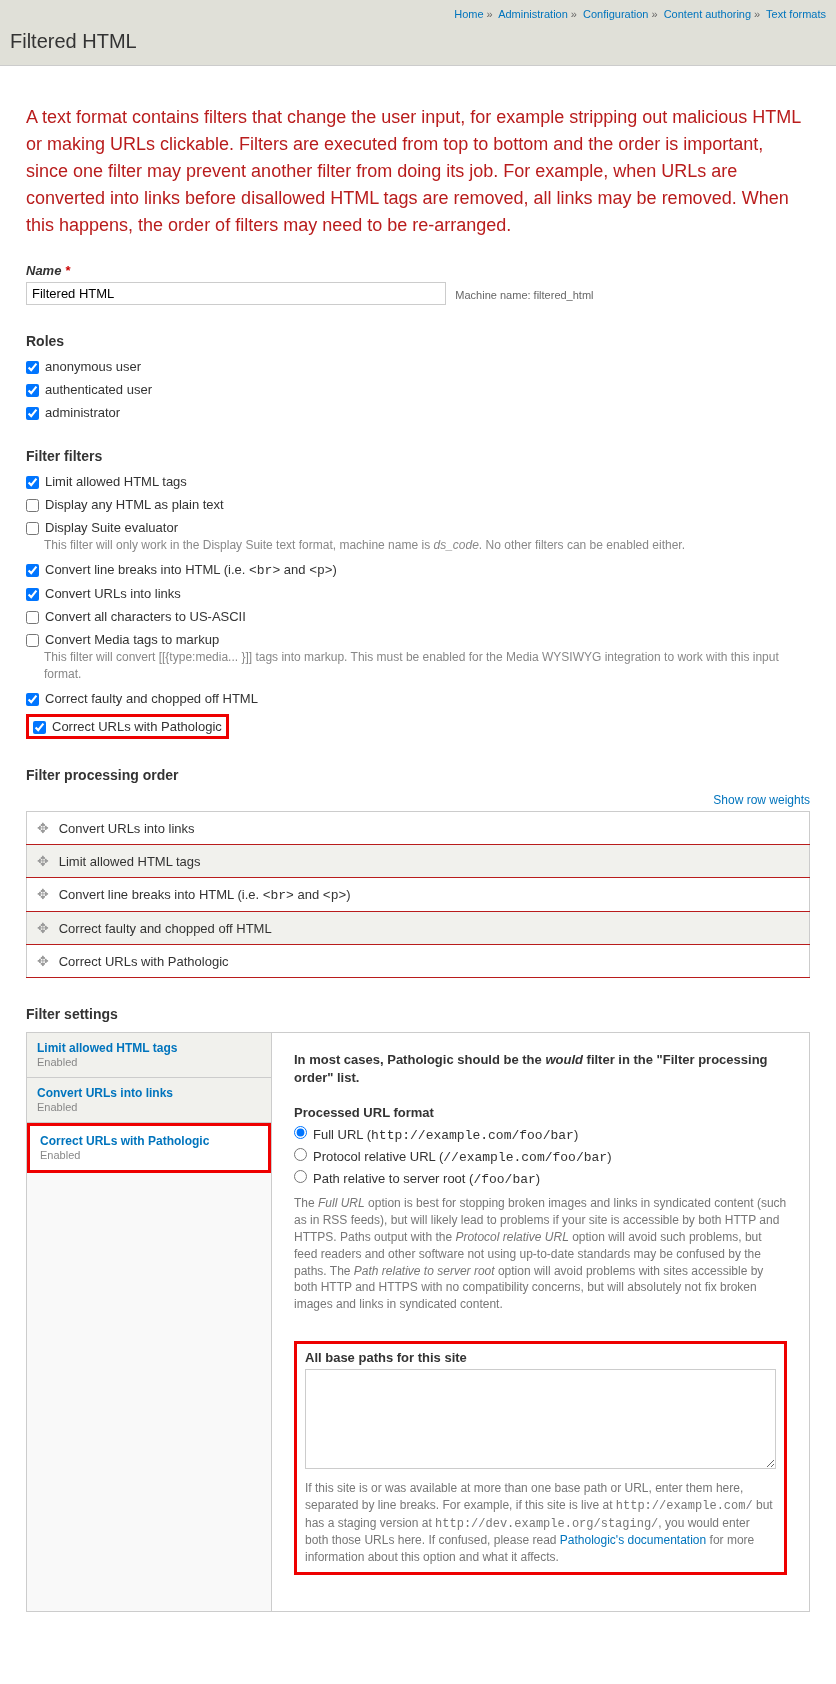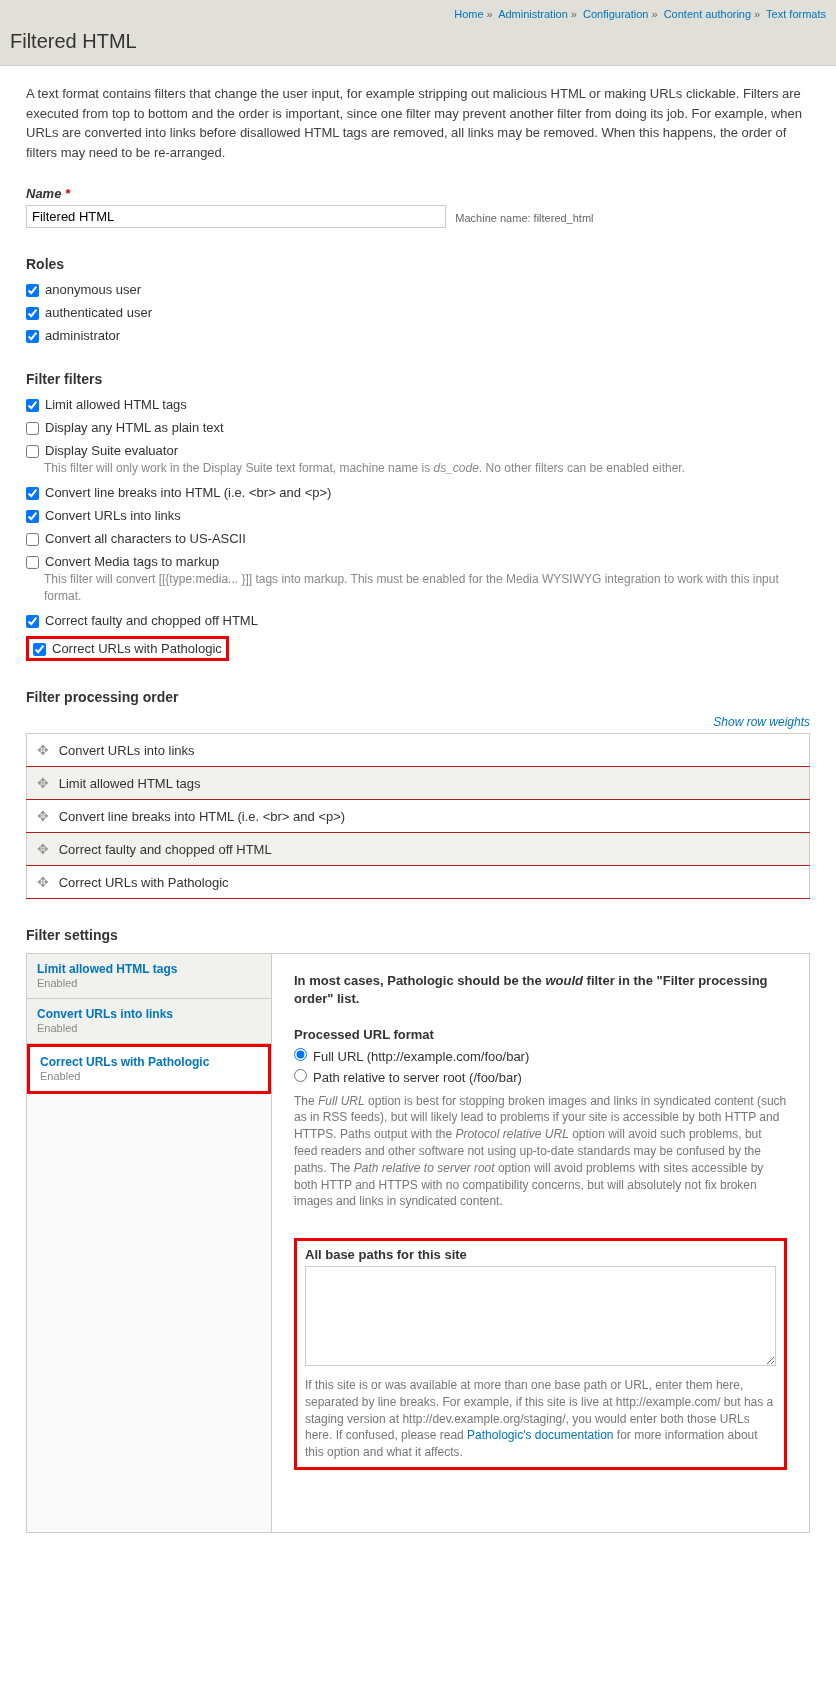"A text format contains filters" .intro { color: #404040 -> #b91c1c; font-size: 13px -> 18px; margin-top: none -> 20px }
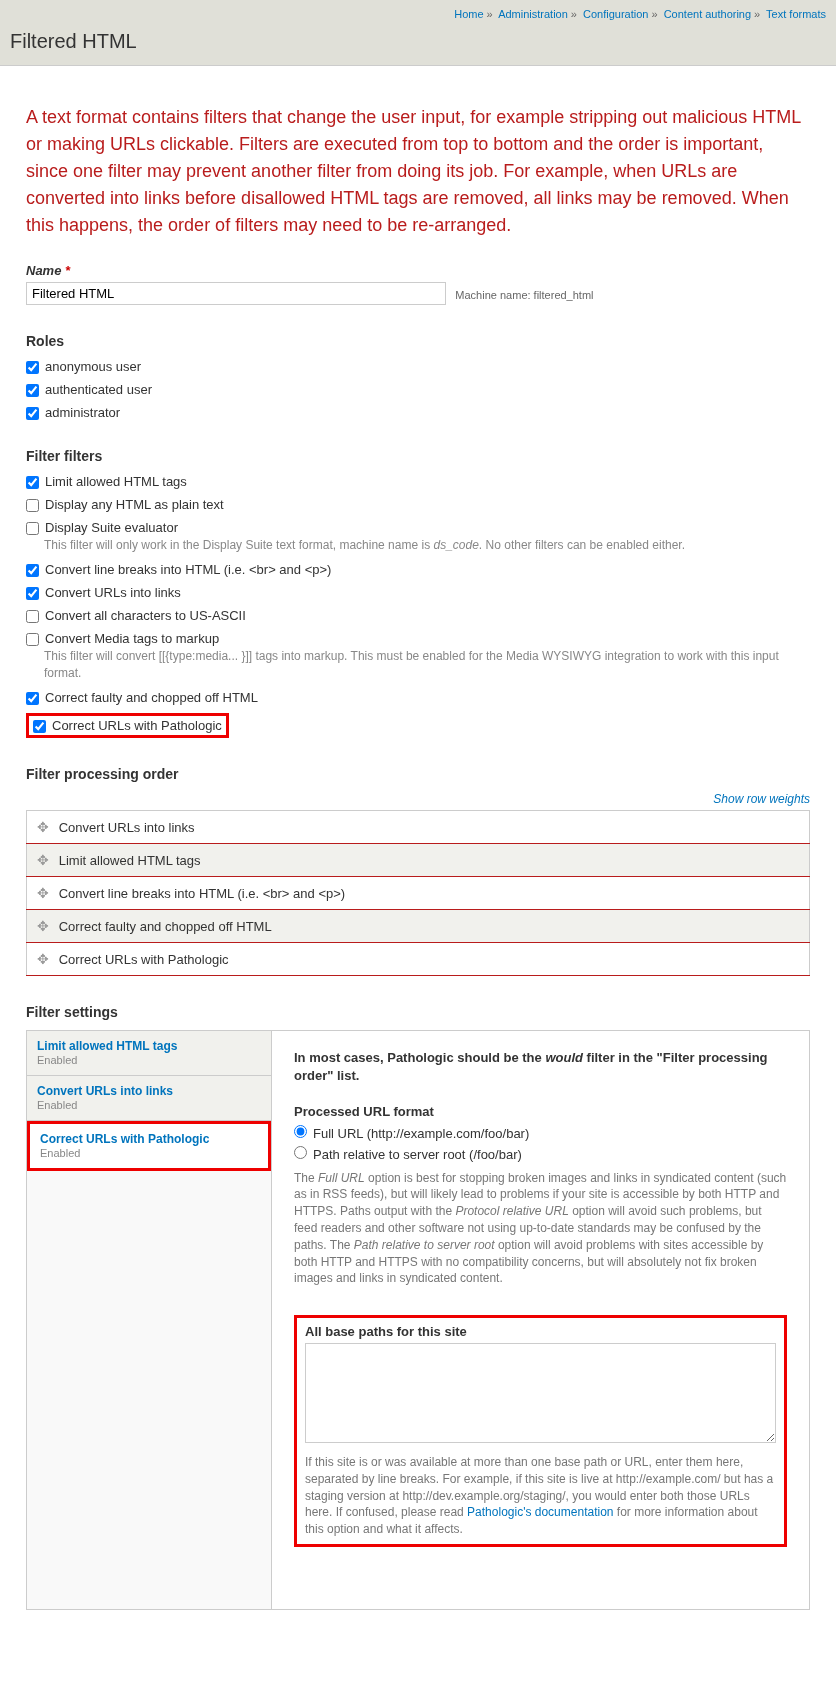"<br>" .mono { font-family: Liberation Sans, sans-serif -> Liberation Mono, monospace }
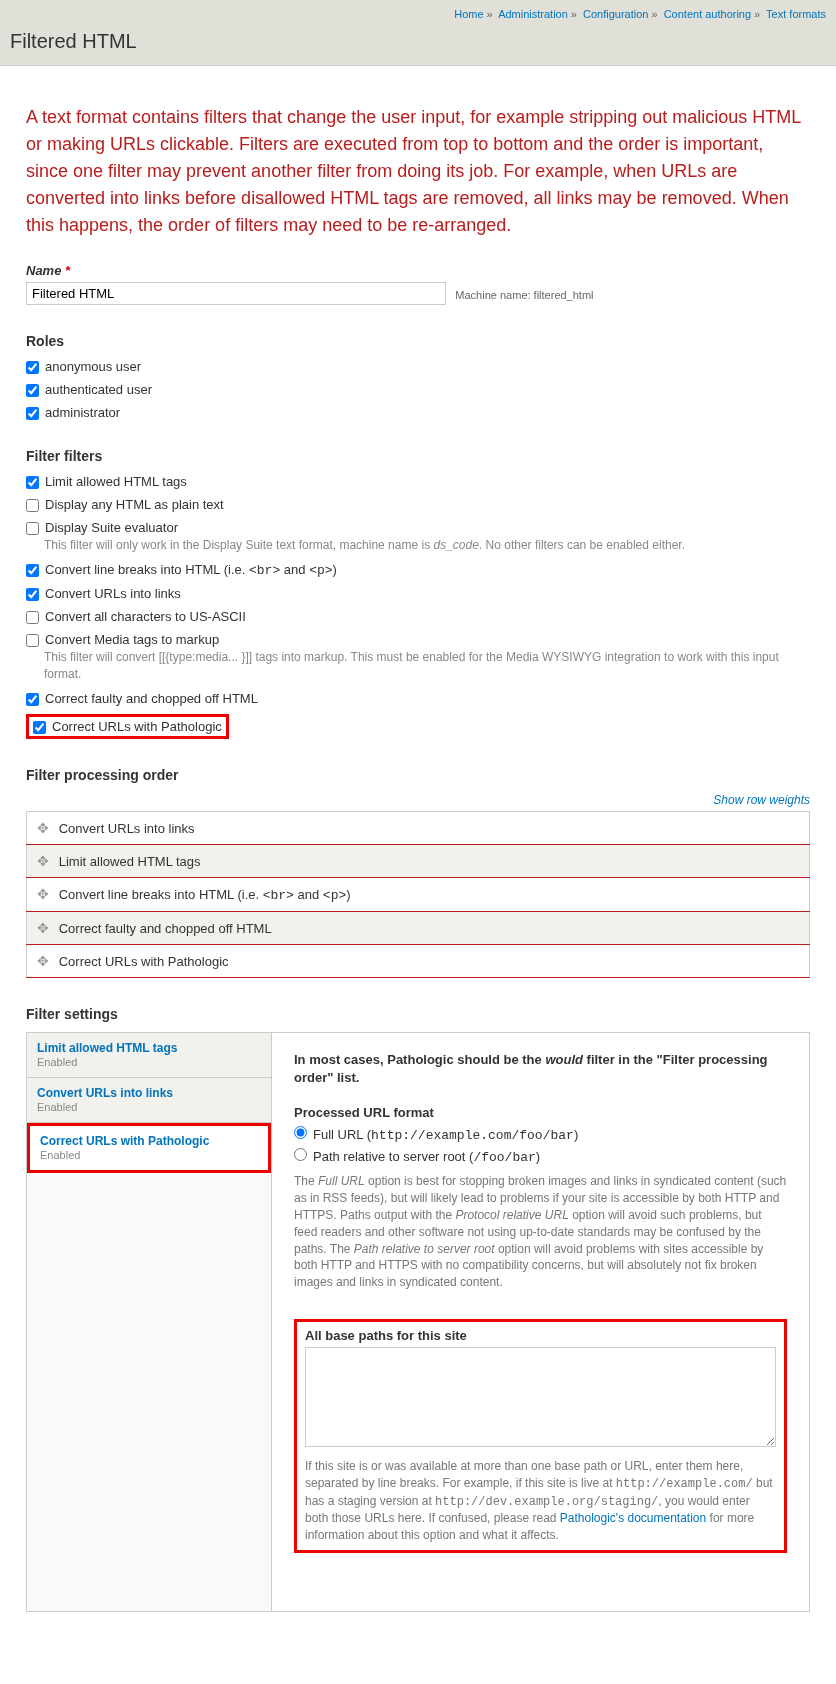"Show row weights" .toggle-link { font-style: italic -> none }
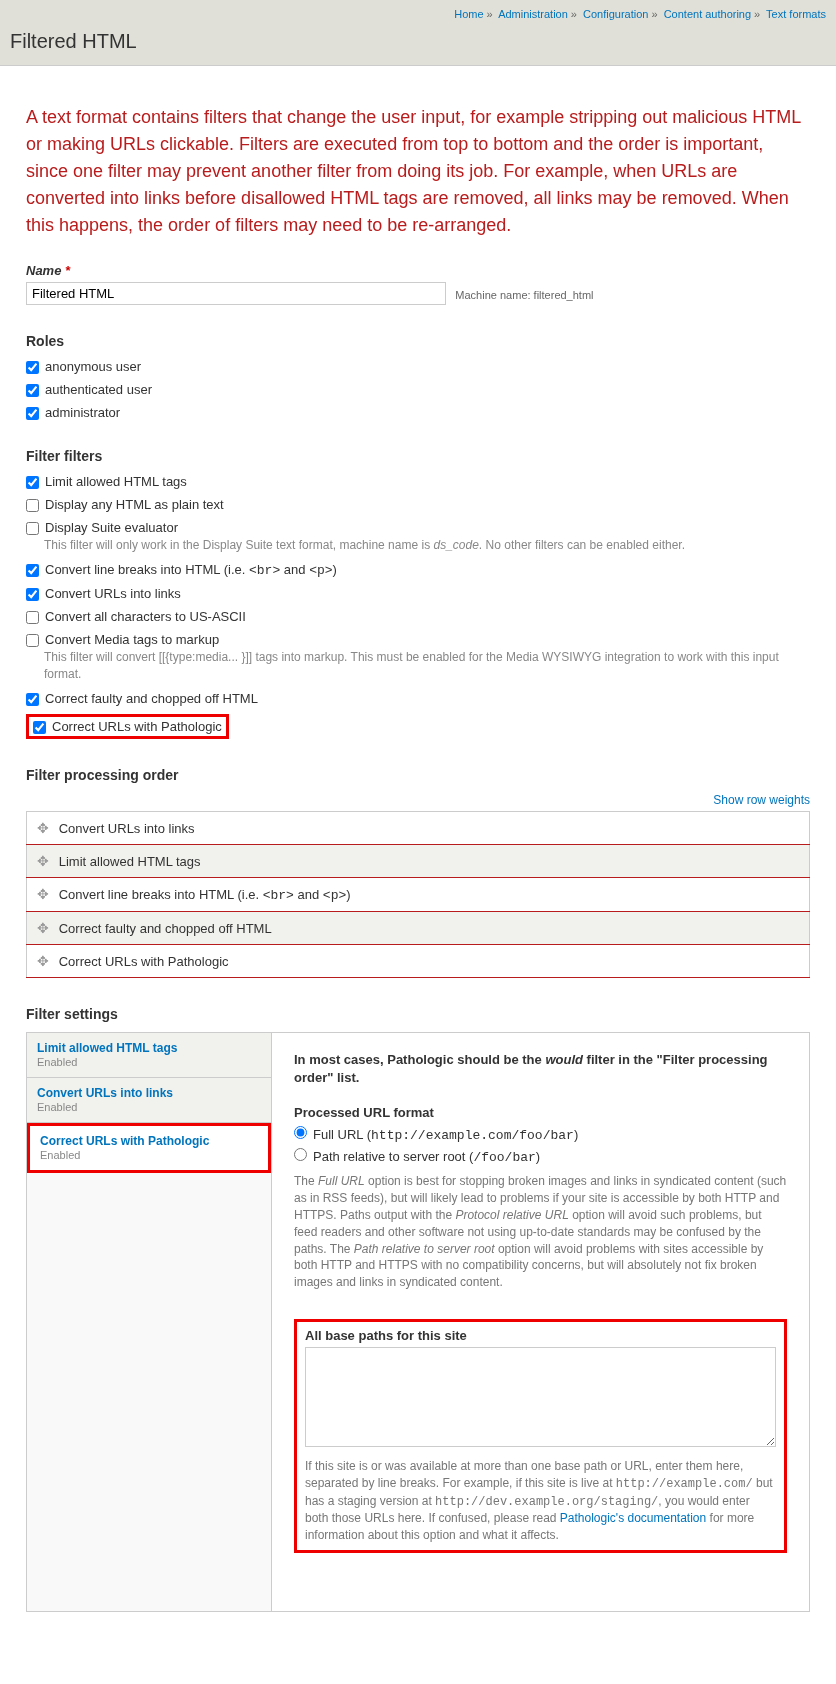"Protocol relative URL (//example.com/foo/bar)" div.radio-row { html: none -> <div><input><span><span>Protocol relative URL (</span><span>//example.com/foo/bar</span><span>)</span></span></div> }
